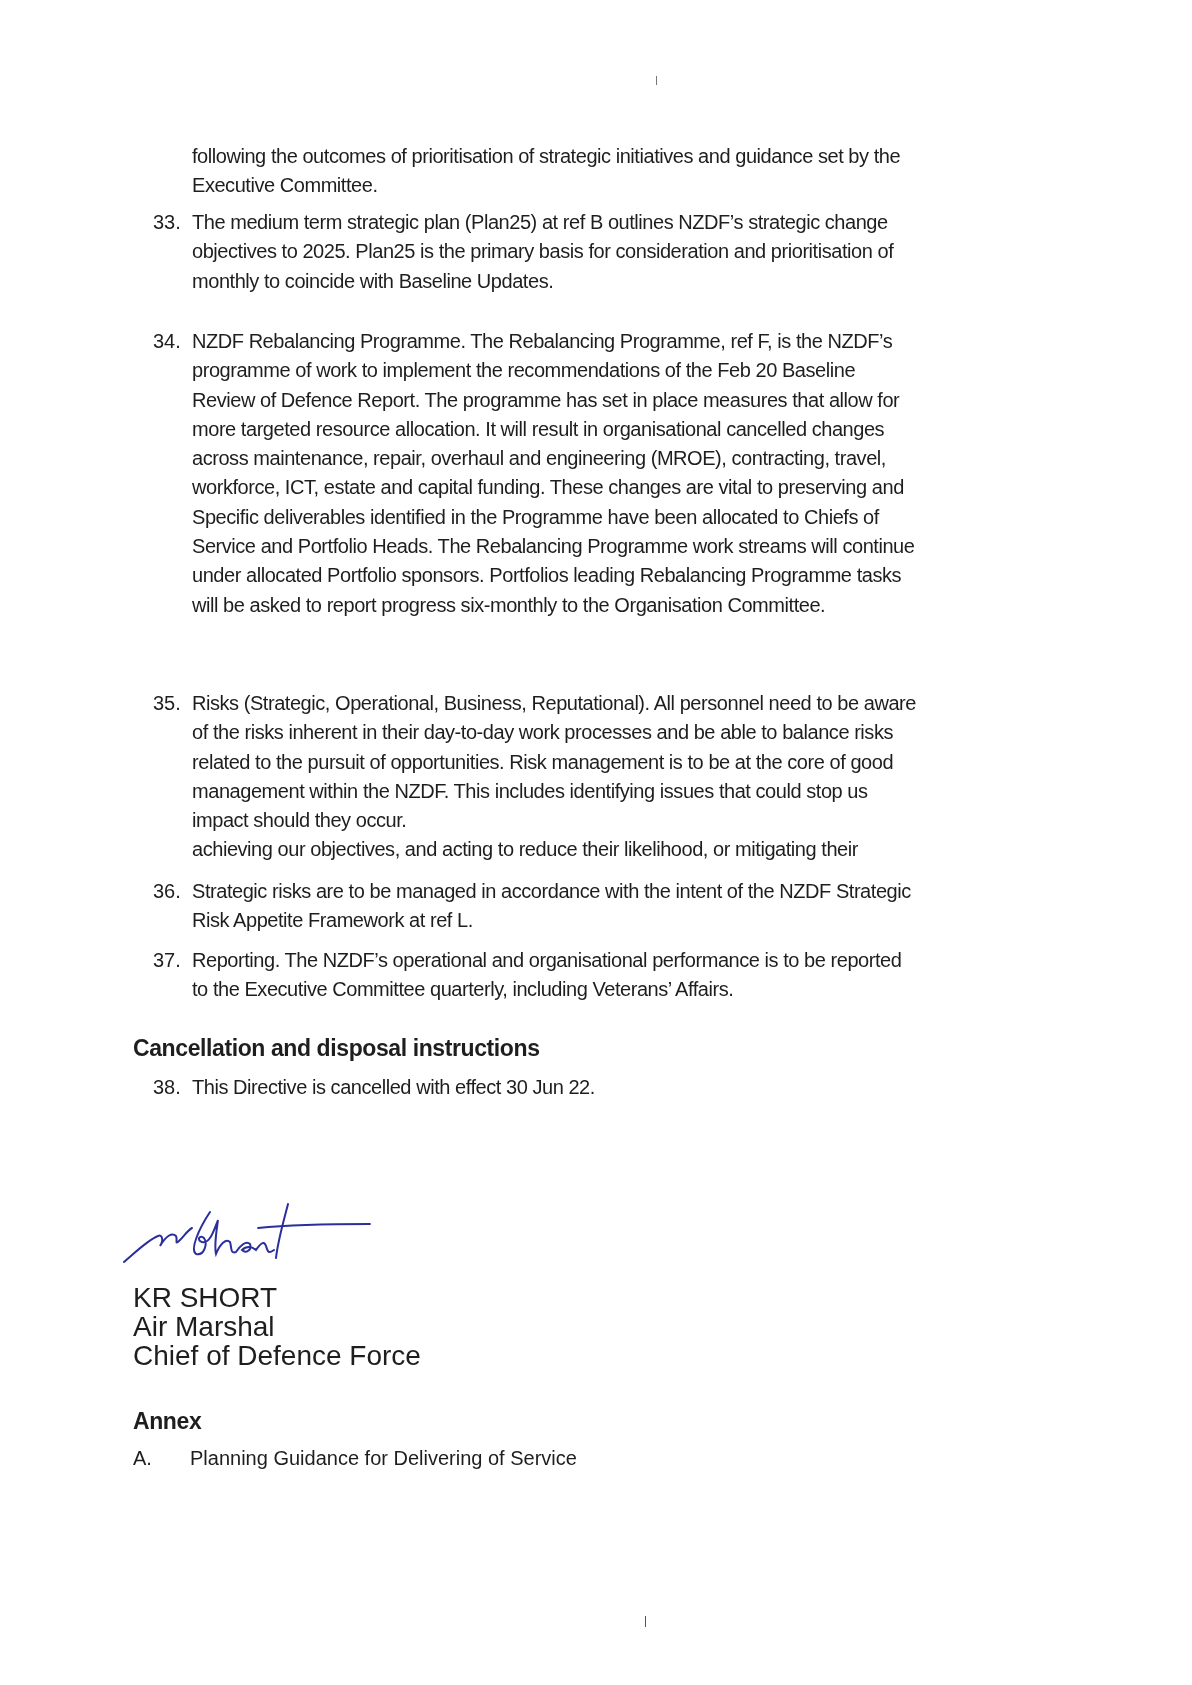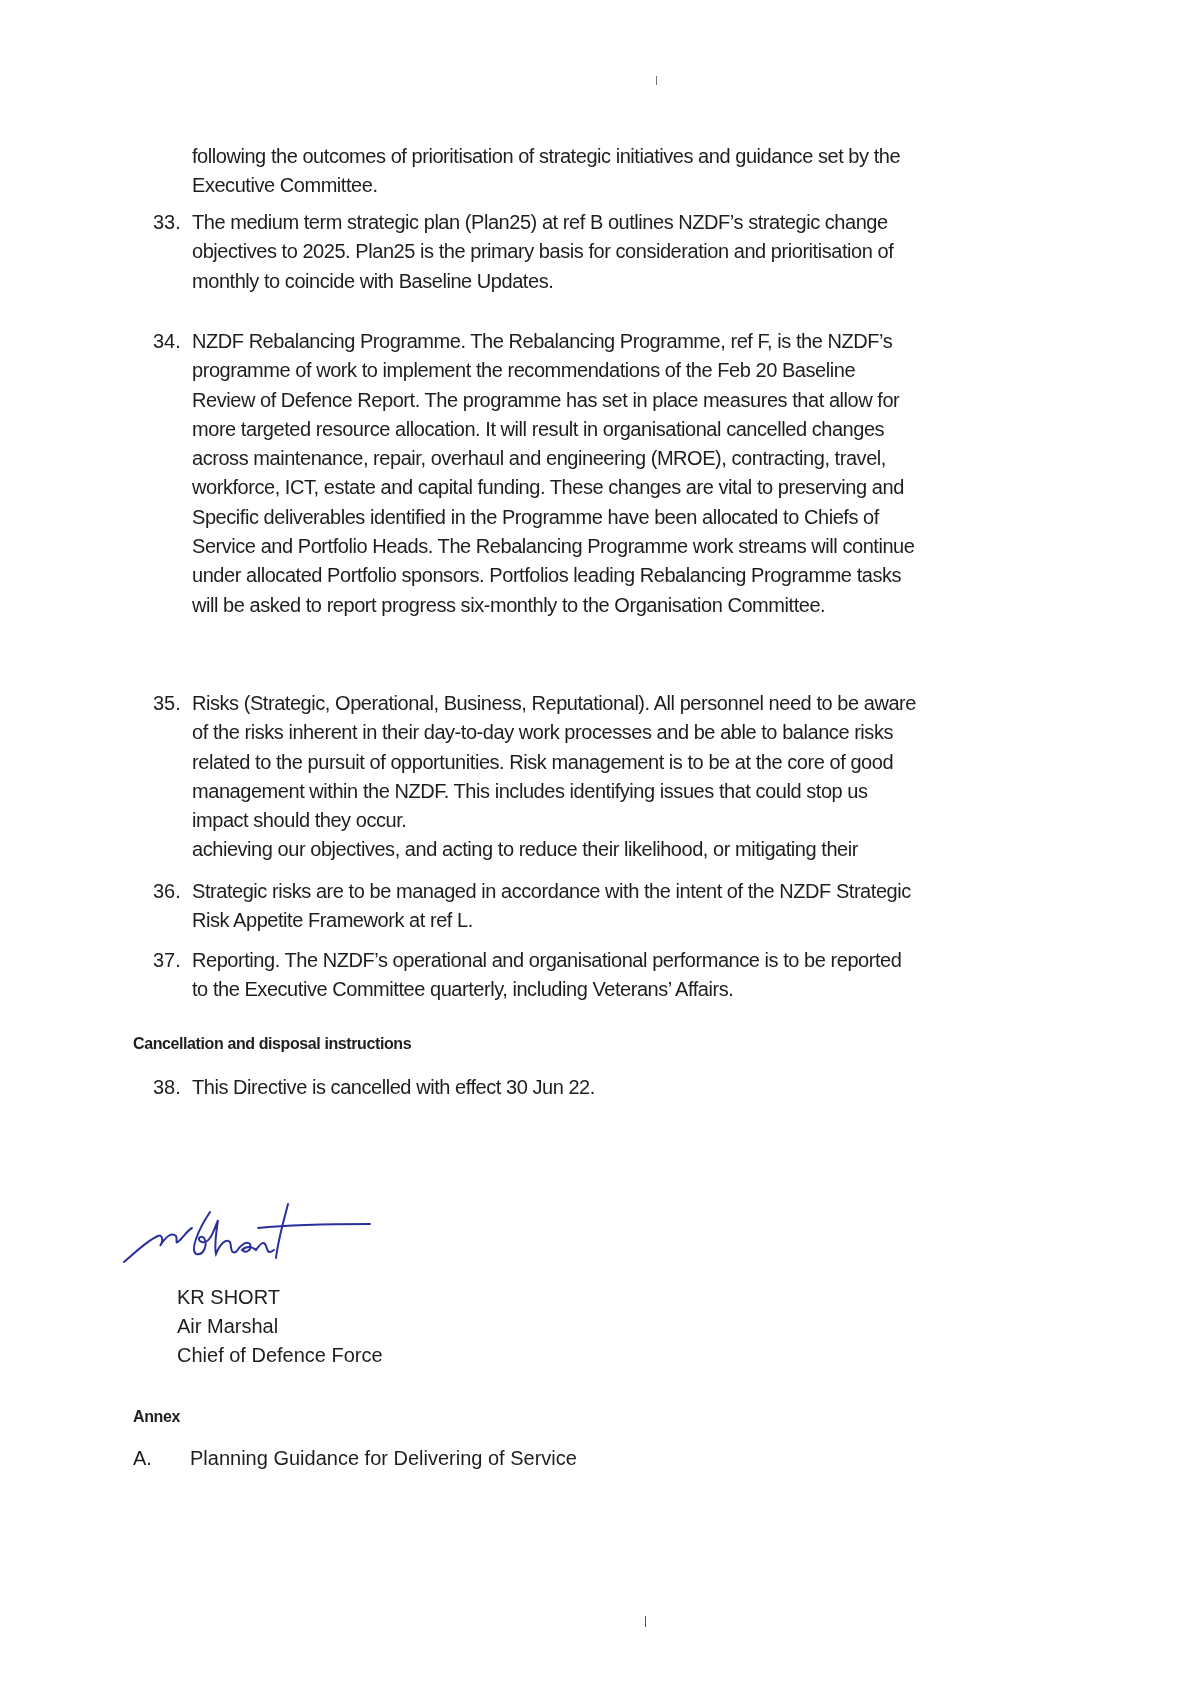"Cancellation and disposal instructions" .heading { font-size: 16px -> 23px }
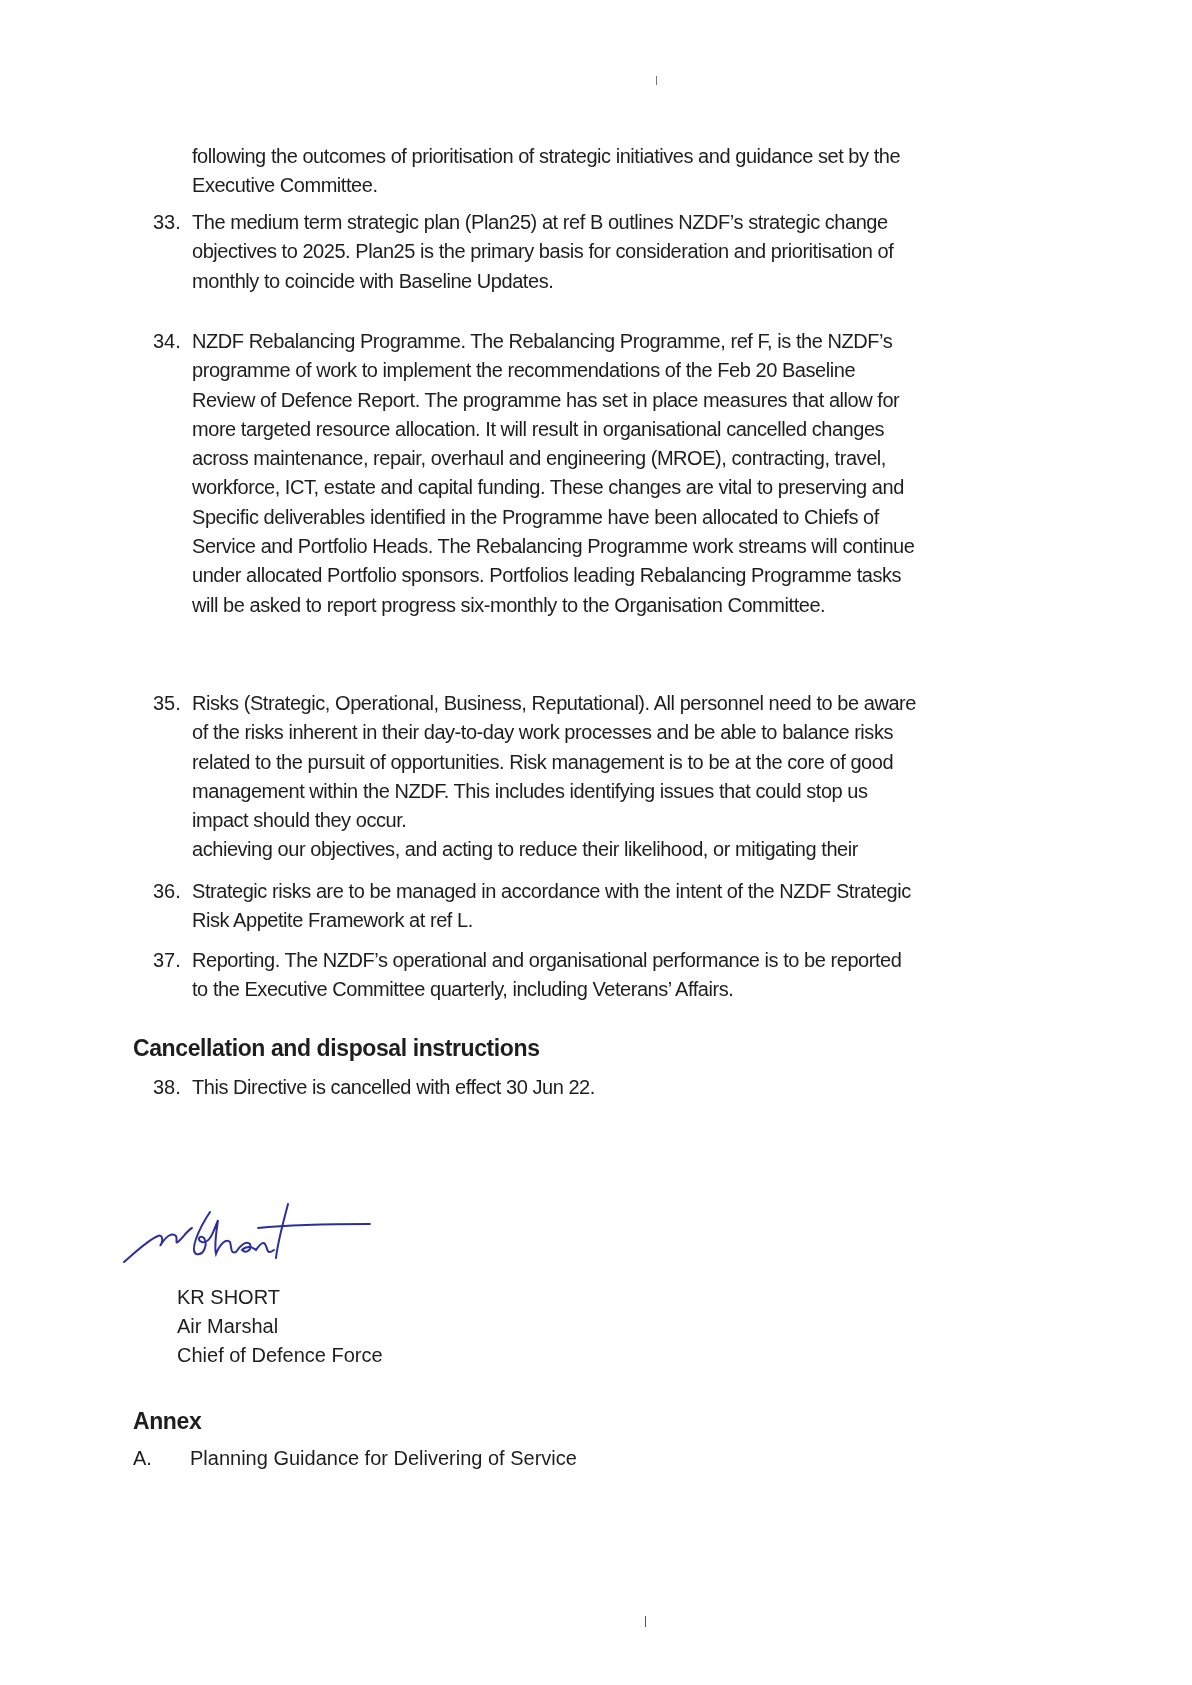"KR SHORT" .sig-block { font-size: 20px -> 28px; margin-left: 44px -> none }
